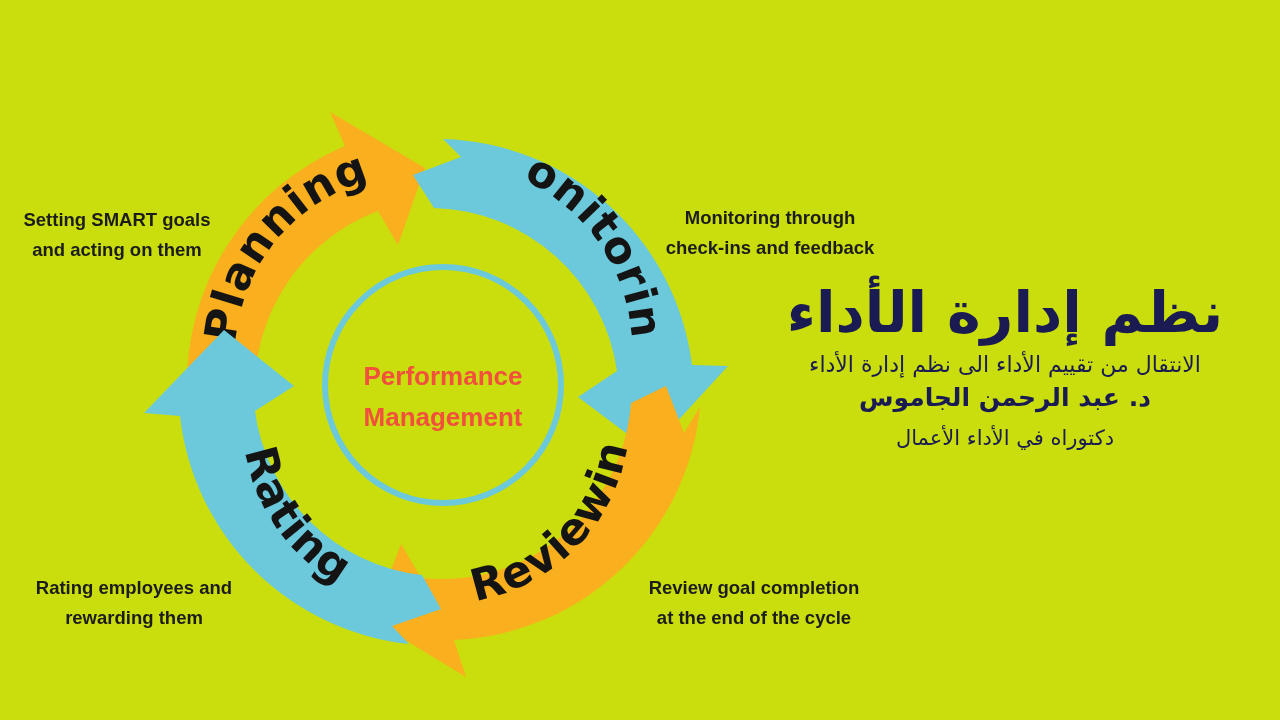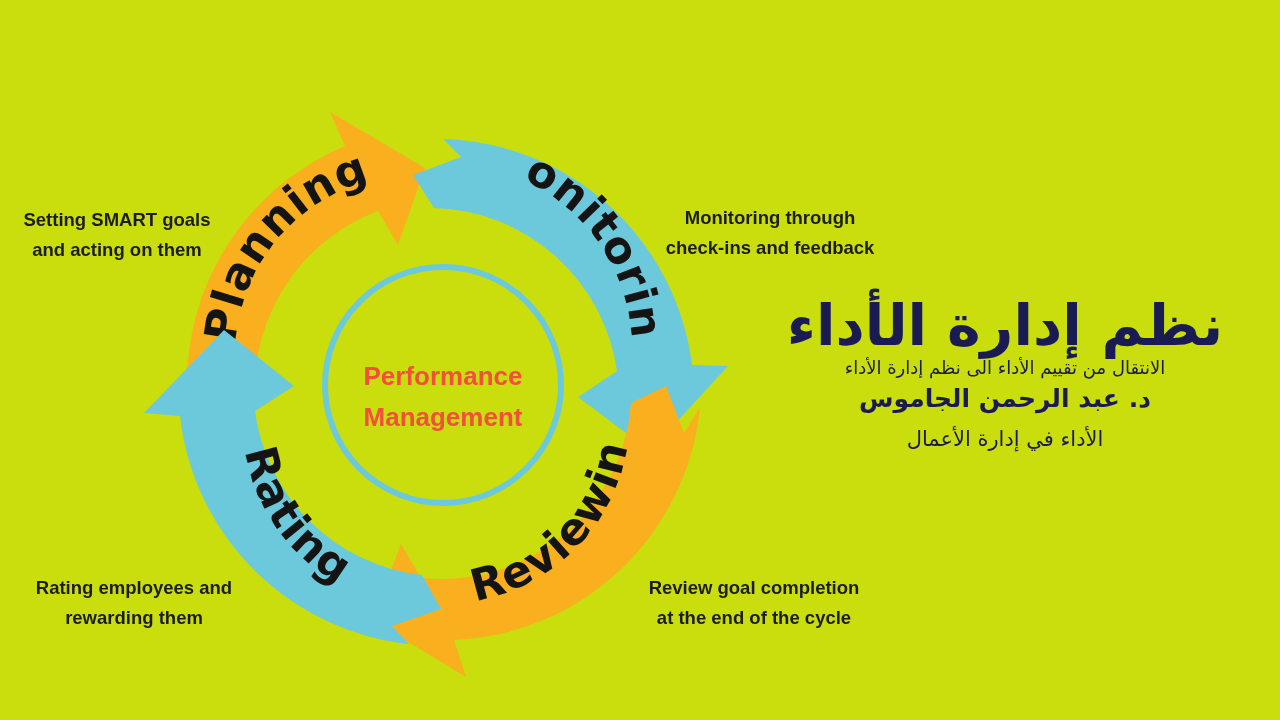"نظم إدارة الأداء" #main-title { margin-top: 13px -> none }
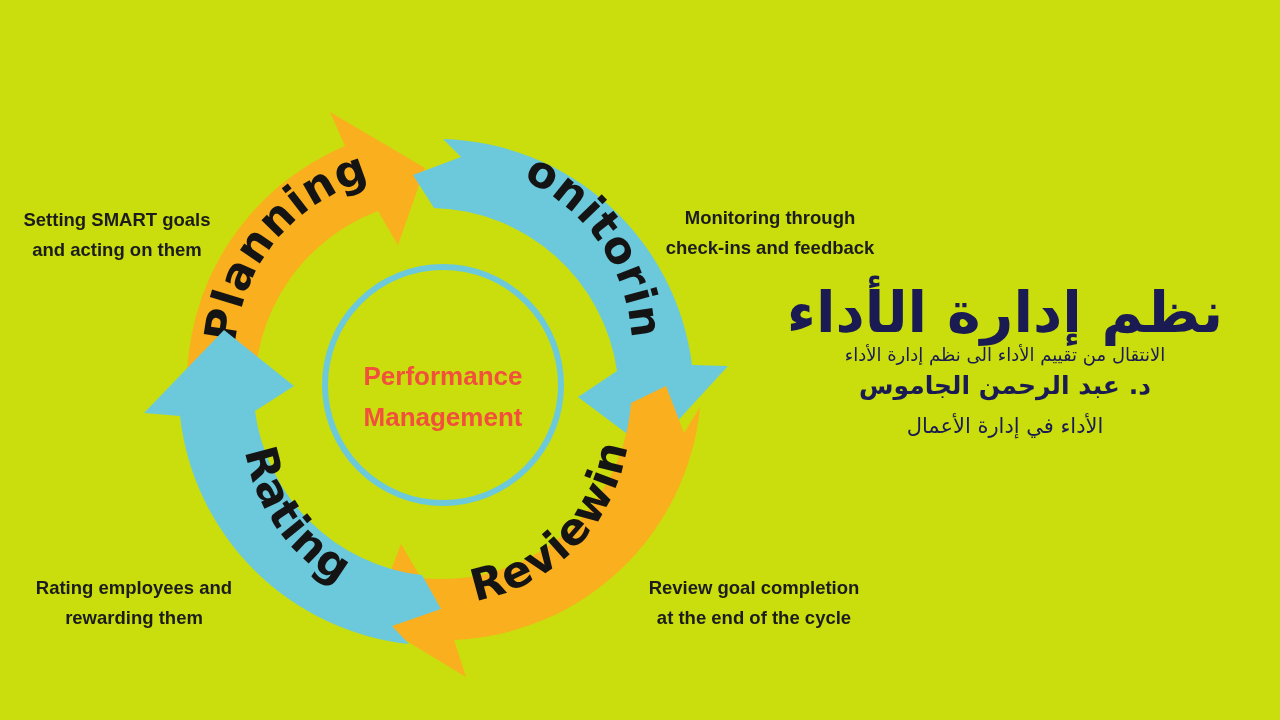"الانتقال من تقييم الأداء الى" #subtitle { font-size: 18px -> 22px; margin-top: none -> 8px }
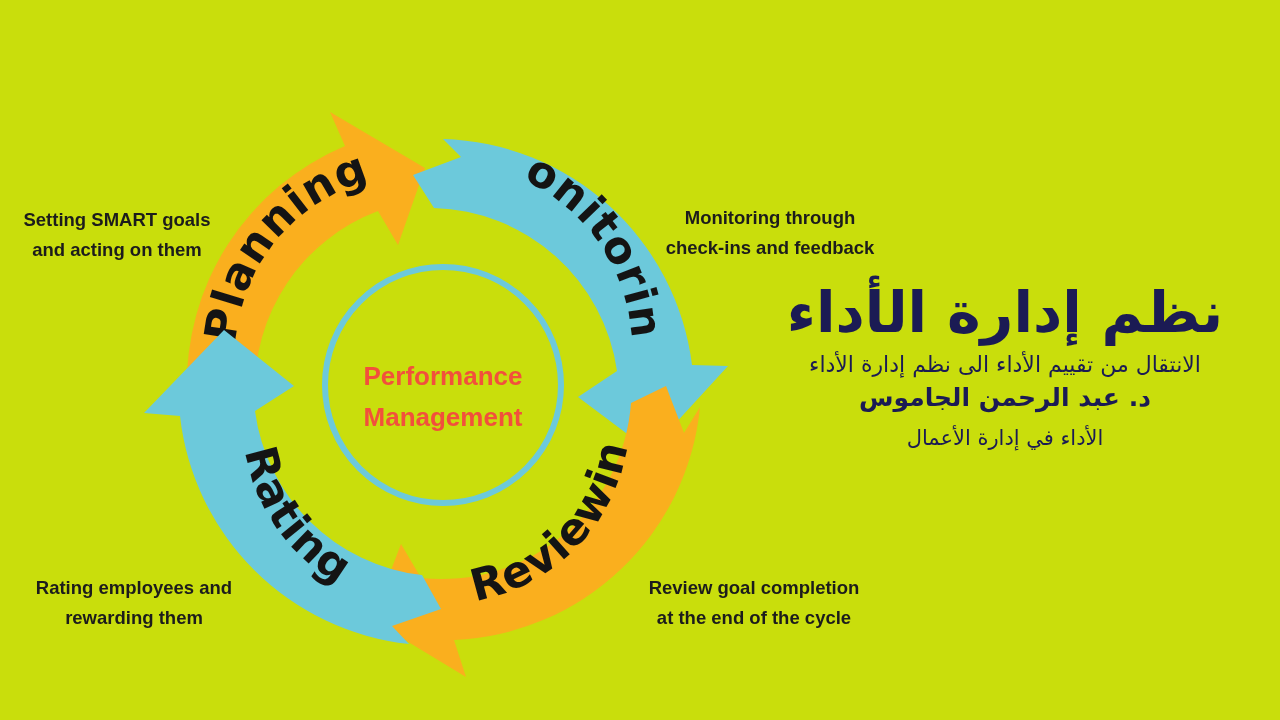"الأداء في إدارة الأعمال" div { text: الأداء في إدارة -> دكتوراه في الأداء }
